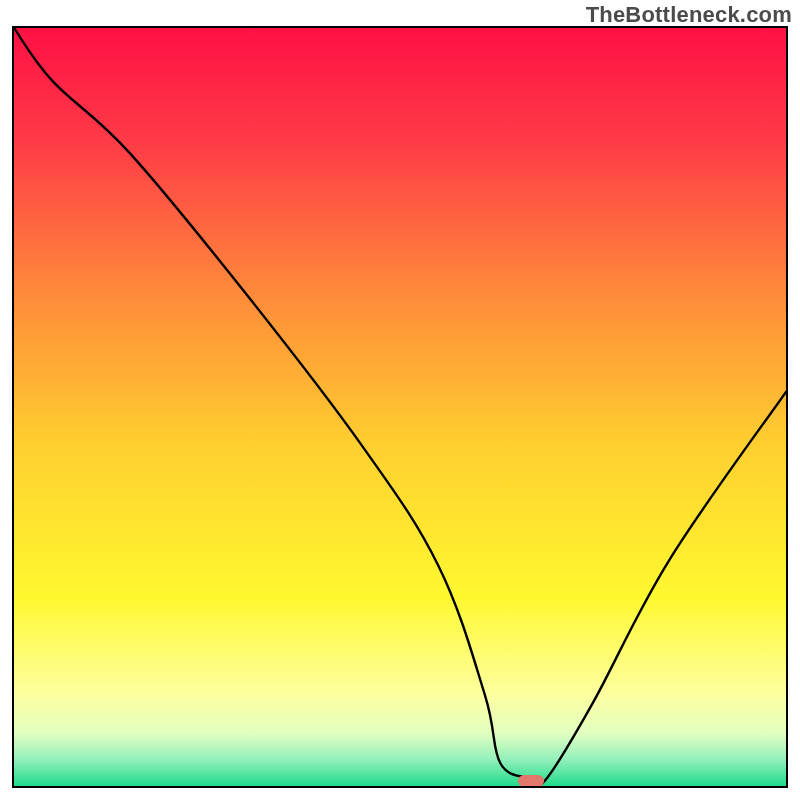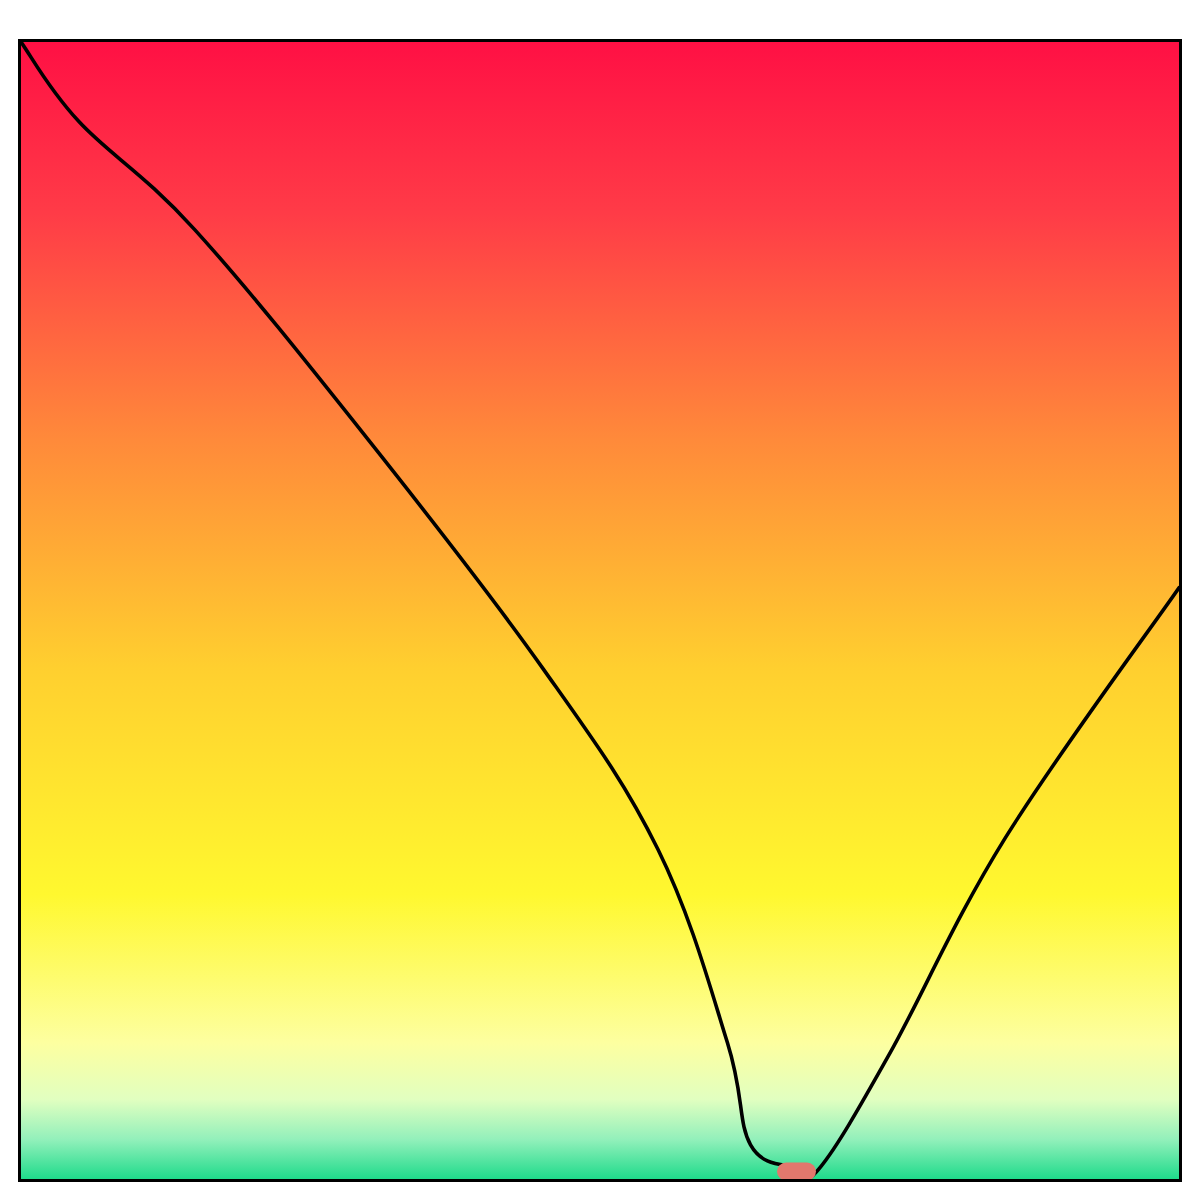"TheBottleneck.com" div.watermark { html: none -> <div>TheBottleneck.com</div> }
